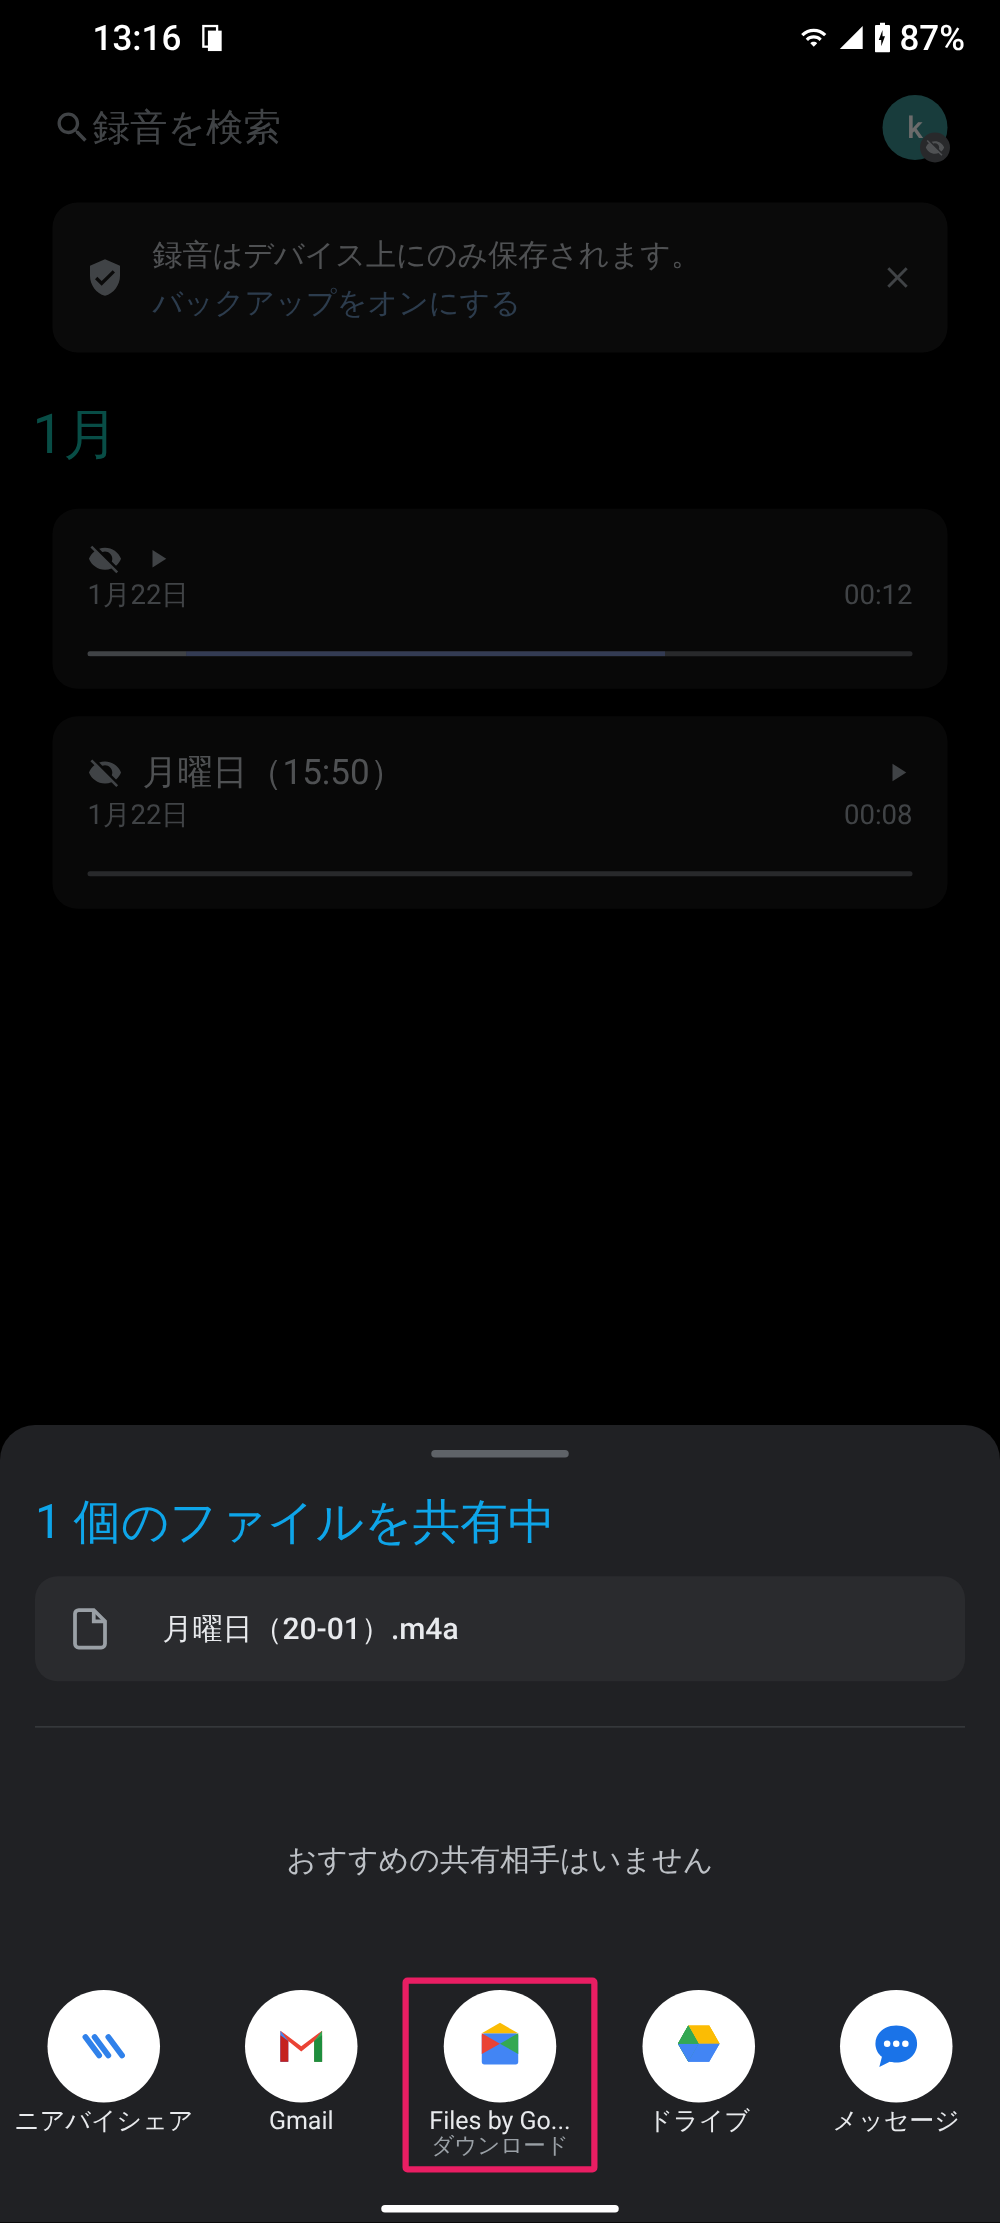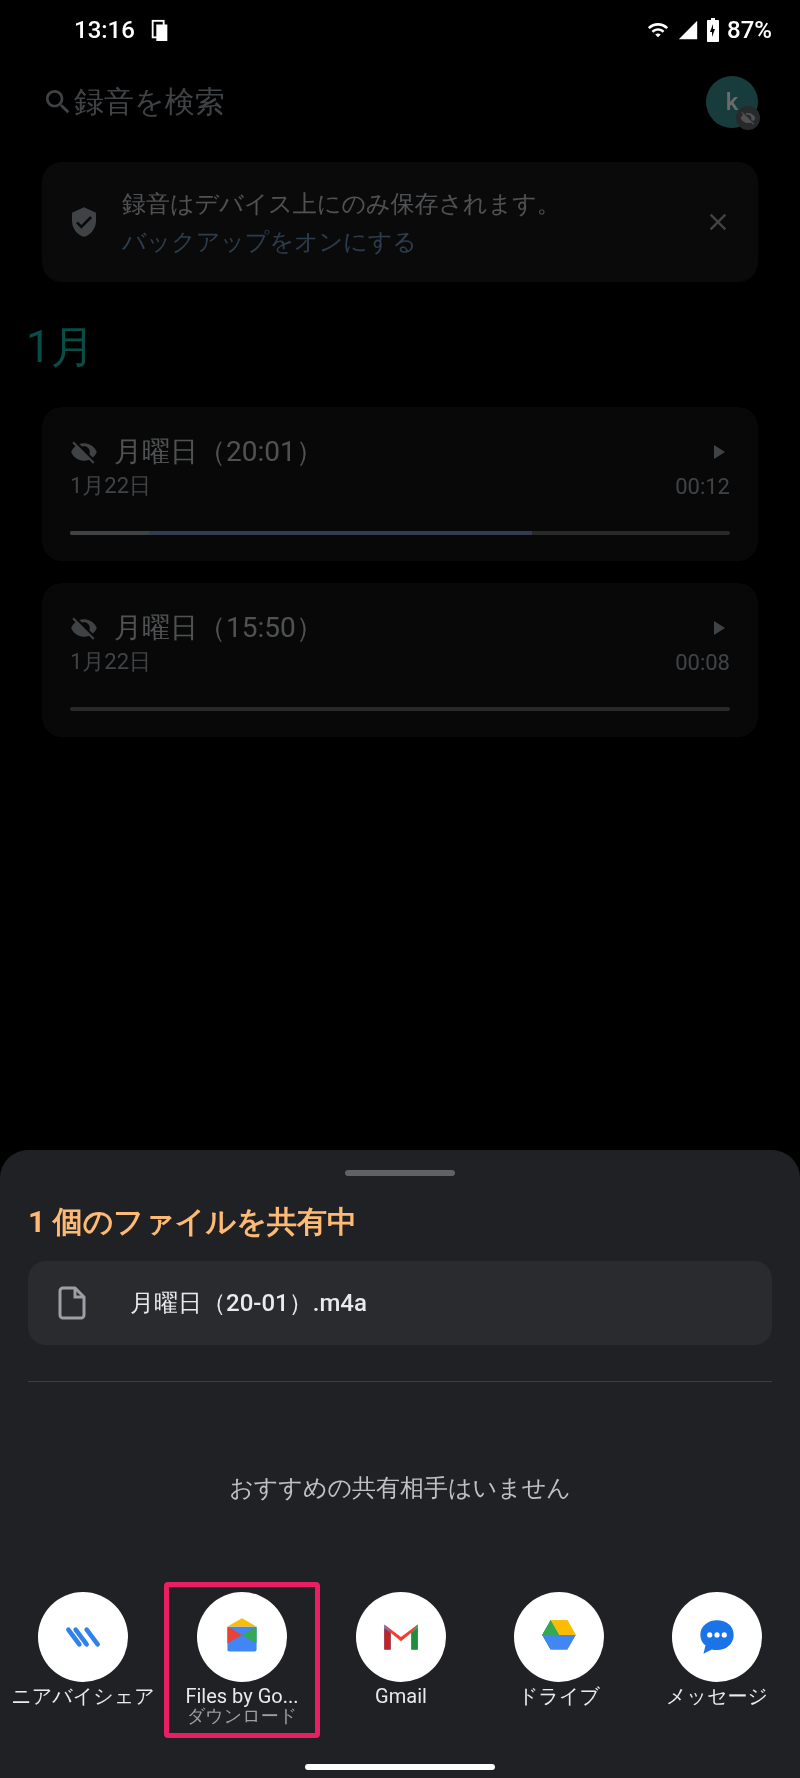"13:16" .status-bar { font-size: 24px -> 28px }
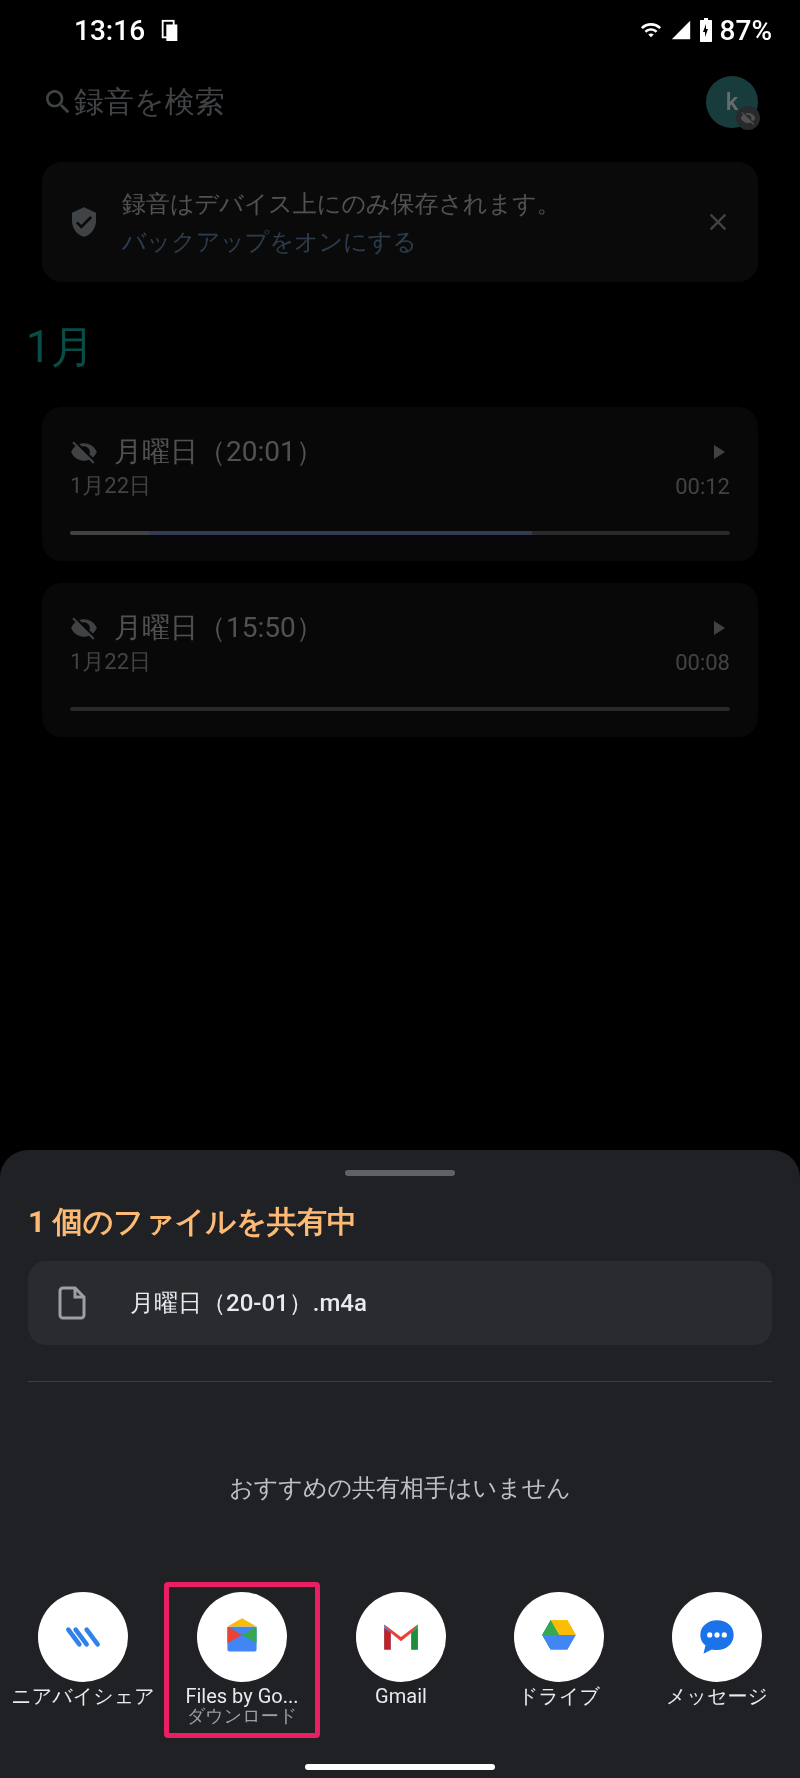"月曜日（20:01）" span.recording-title { html: <span>月曜日（20:01）</span> -> none }
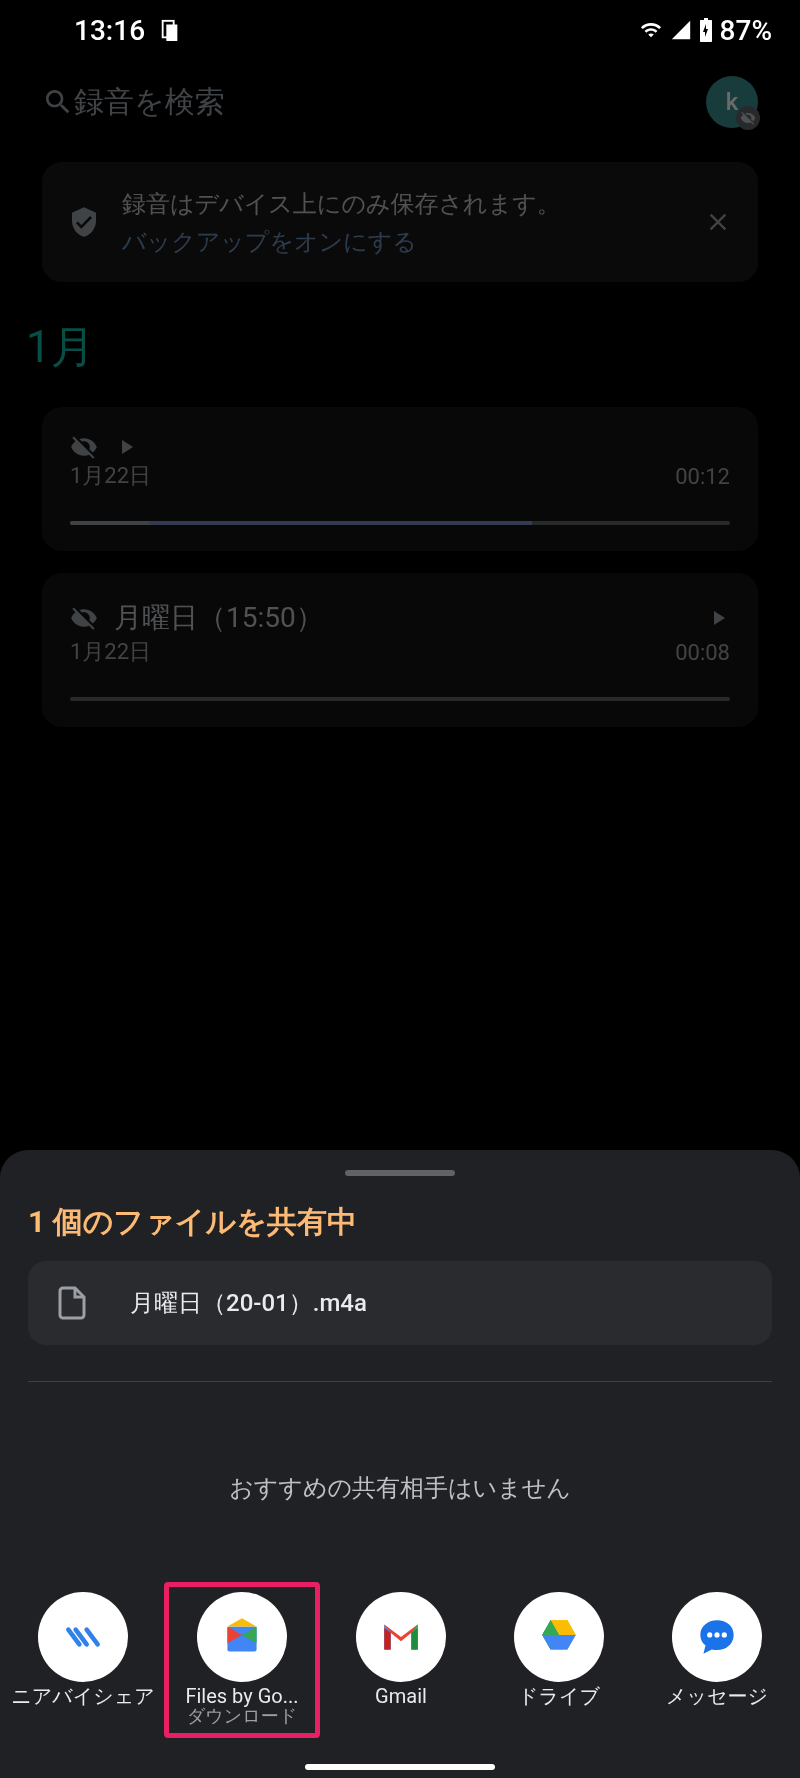"1 個のファイルを共有中" .sheet-title { color: #fdba74 -> #0ea5e9; font-size: 30px -> 38px; font-weight: bold -> none }
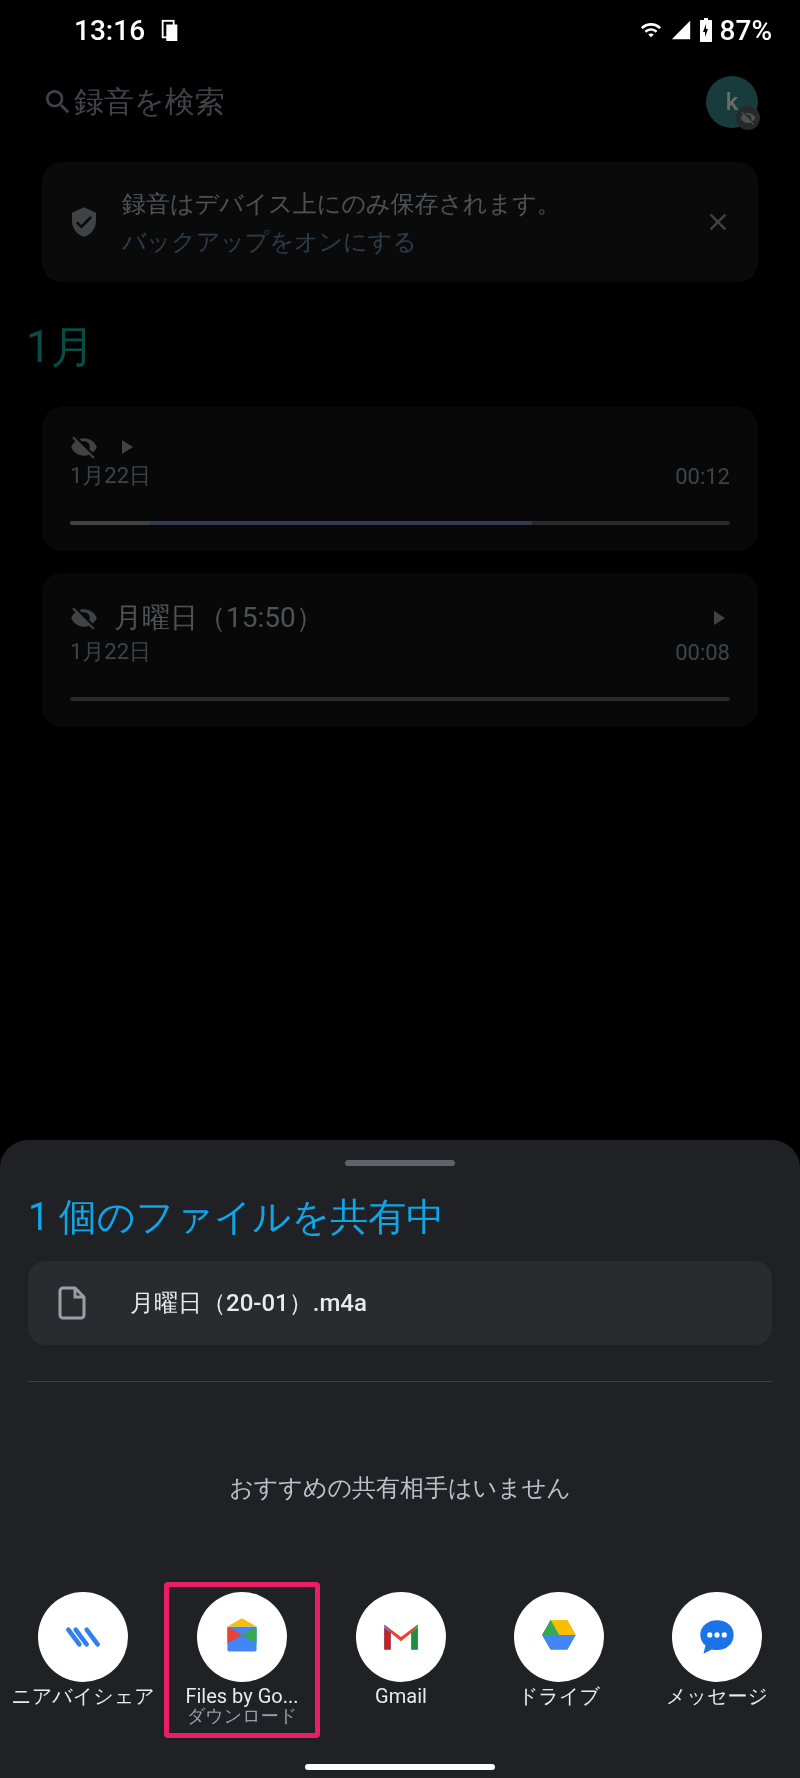"Files by Go..." div.share-app { order: before "Gmail" -> after "Gmail" }
